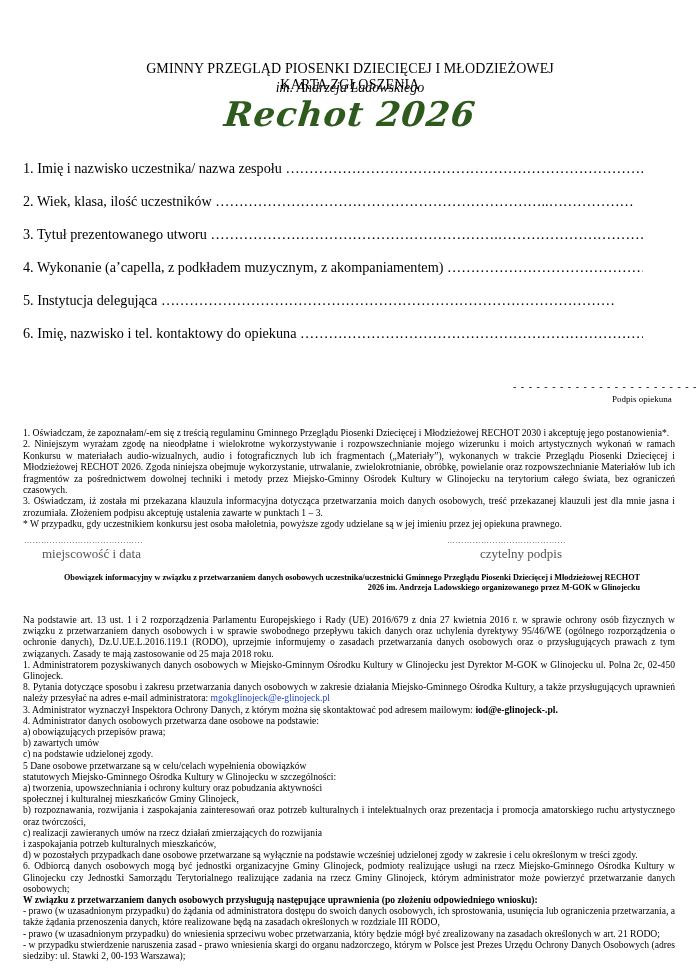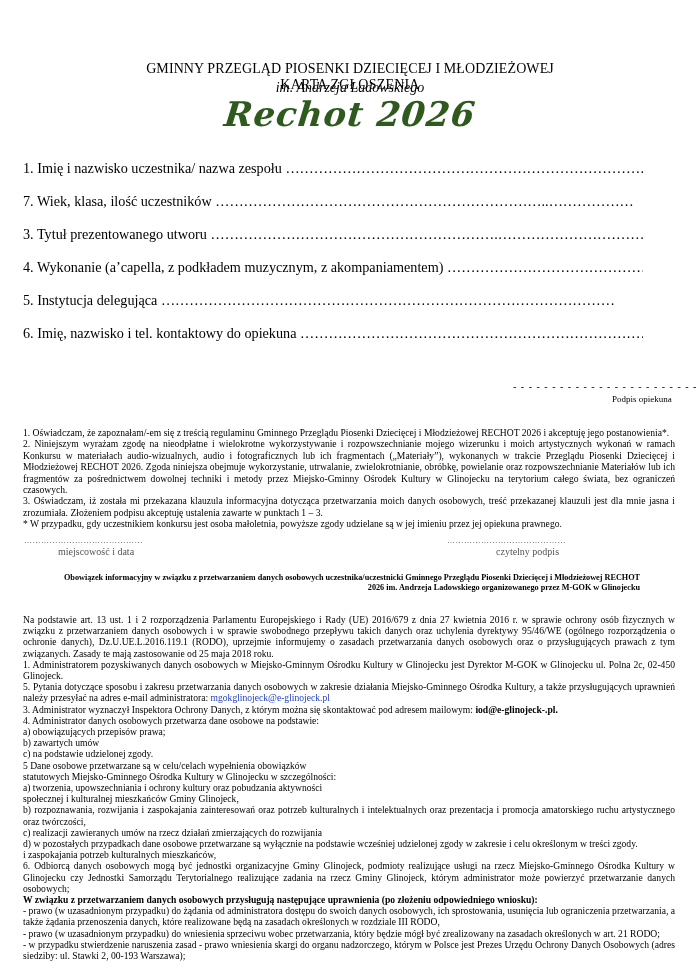"7. Wiek, klasa, ilość uczestników" span { text: 7 -> 2 }
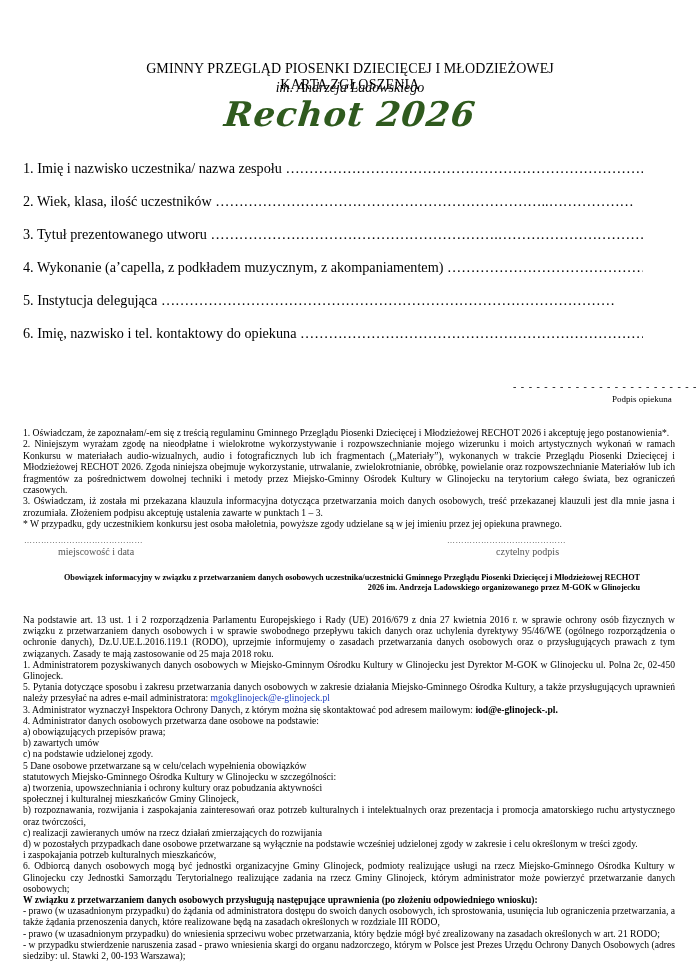"1. Oświadczam, że zapoznałam/-em się" p { text: 2026 -> 2030 }
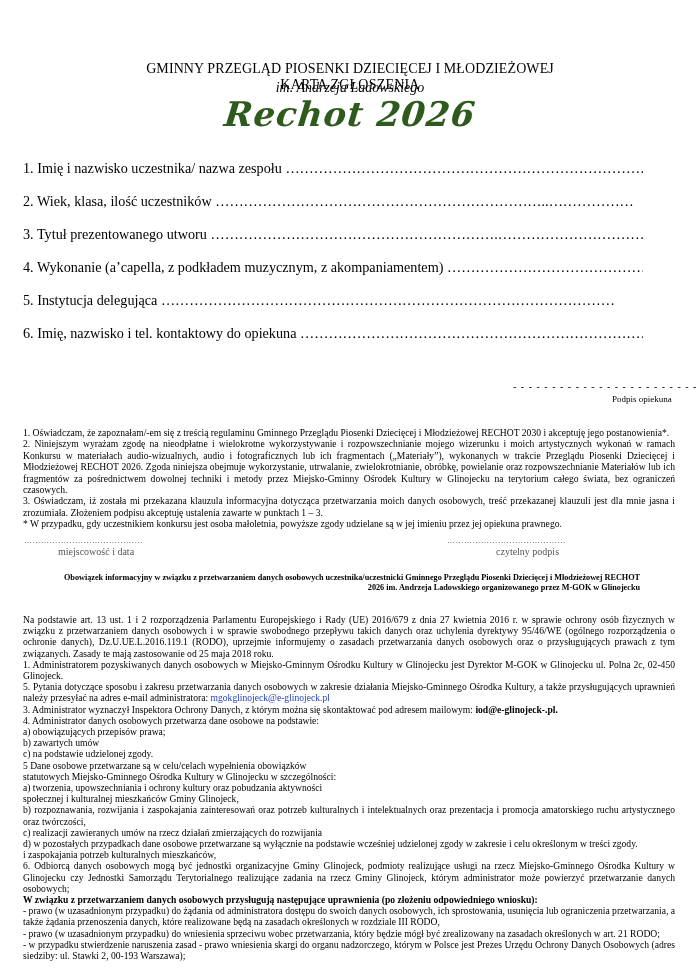"miejscowość i data" .small-lbl { font-size: 10px -> 13px; margin-left: 16px -> none }
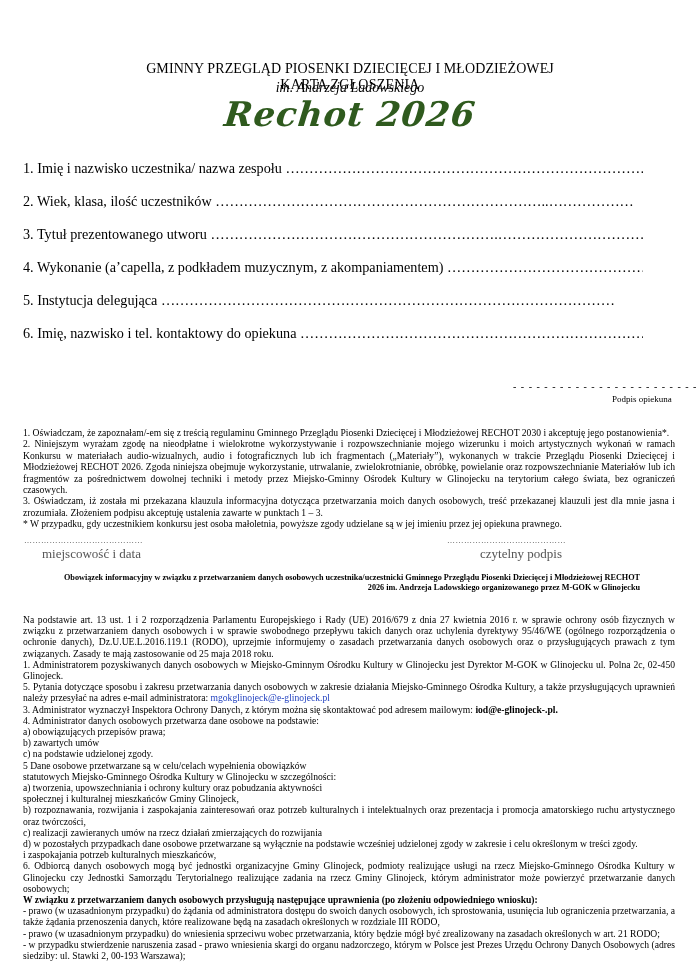"5. Pytania dotyczące sposobu i" span { text: 5 -> 8 }
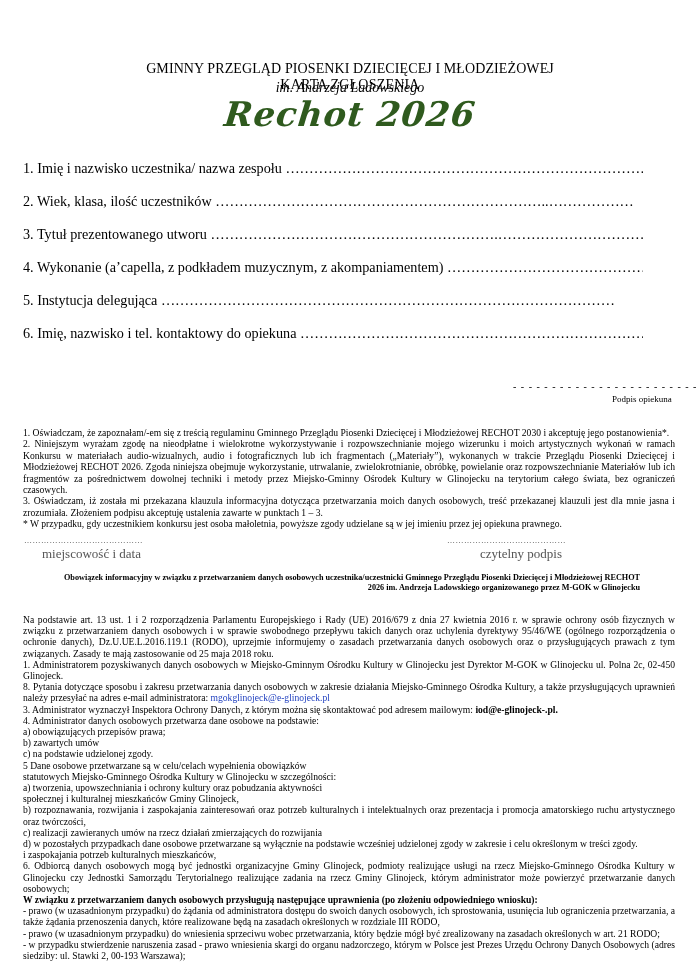"d) w pozostałych przypadkach dane" p { order: before "i zaspokajania potrzeb kulturalnych" -> after "i zaspokajania potrzeb kulturalnych" }
